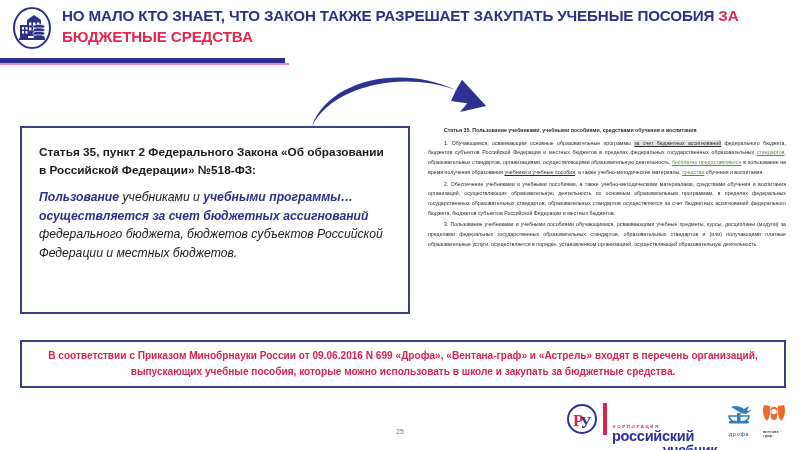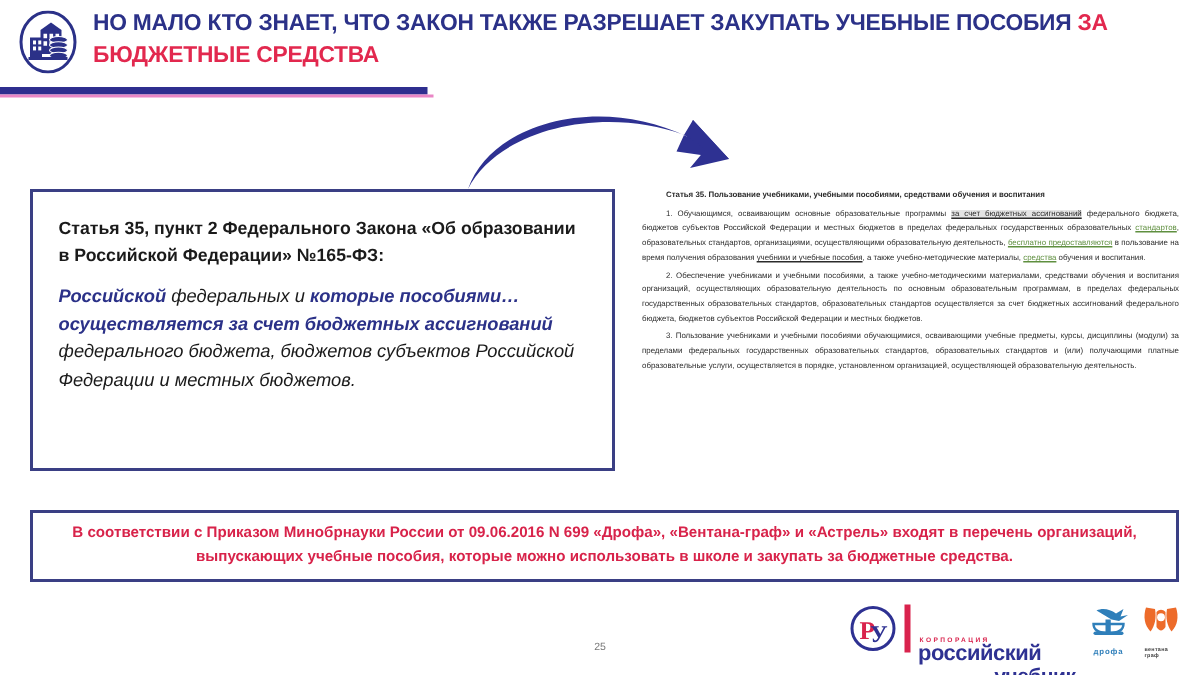"в Российской Федерации» №165-ФЗ:" span { text: 165-ФЗ -> 518-ФЗ }
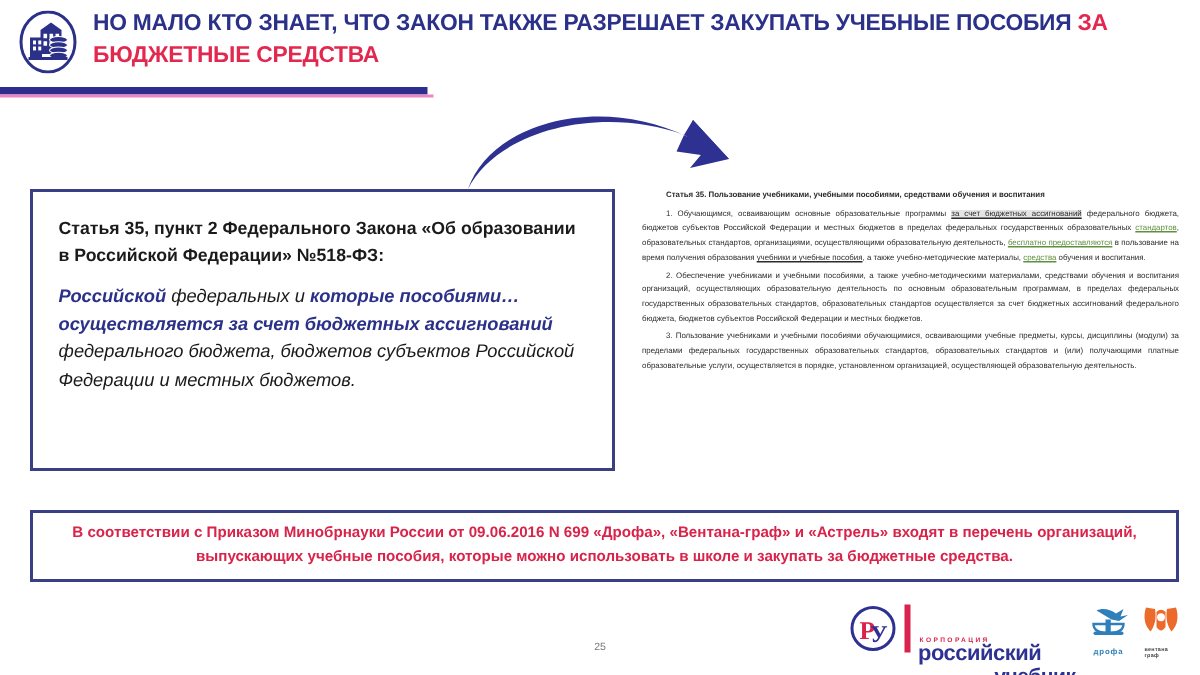"Российской" span.q-strong { text: Российской -> Пользование }
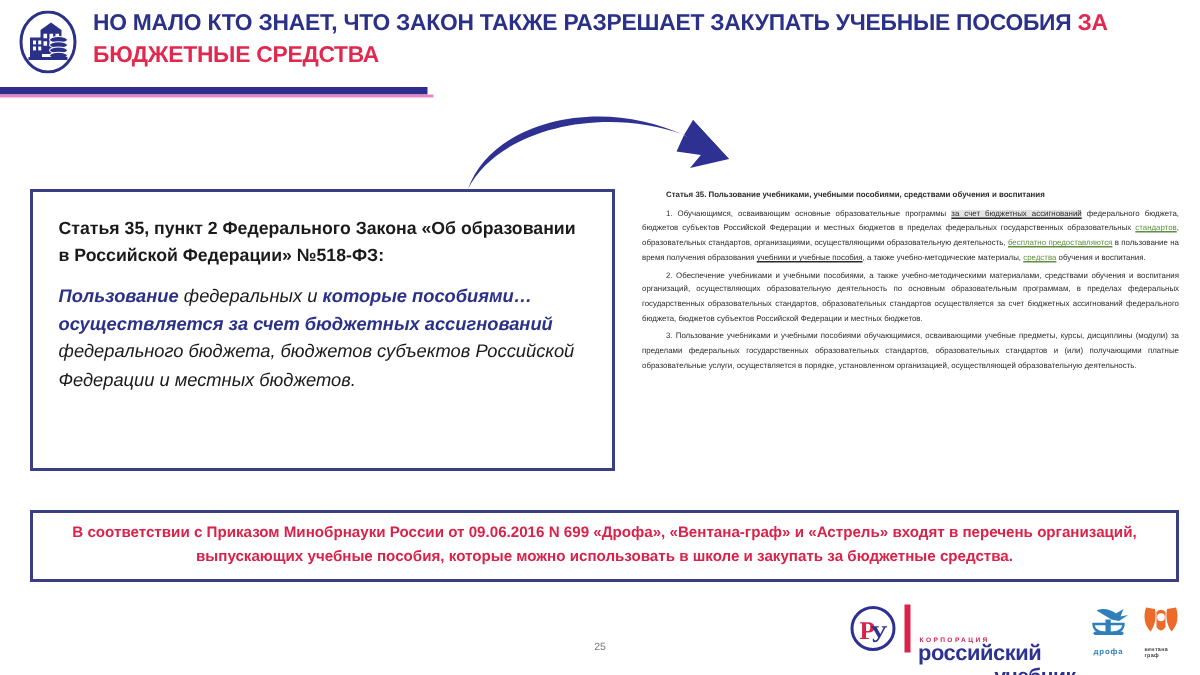"федеральных и" span { text: федеральных -> учебниками }
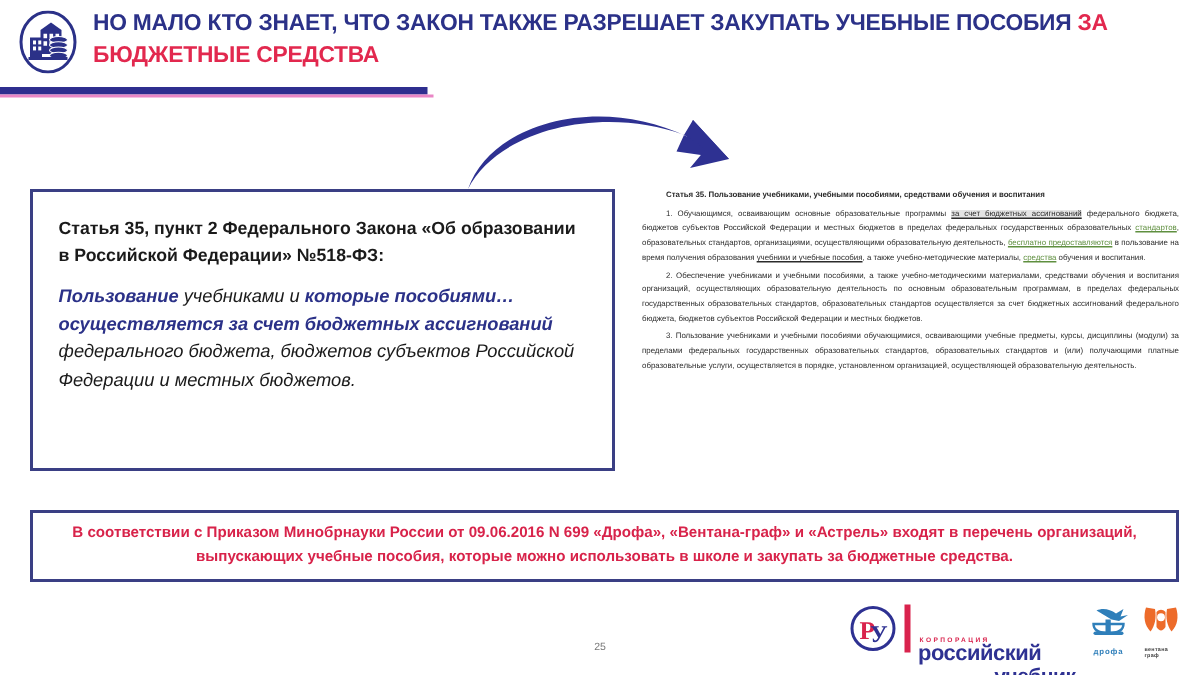"которые пособиями…" span.q-strong { text: которые пособиями -> учебными программы }
